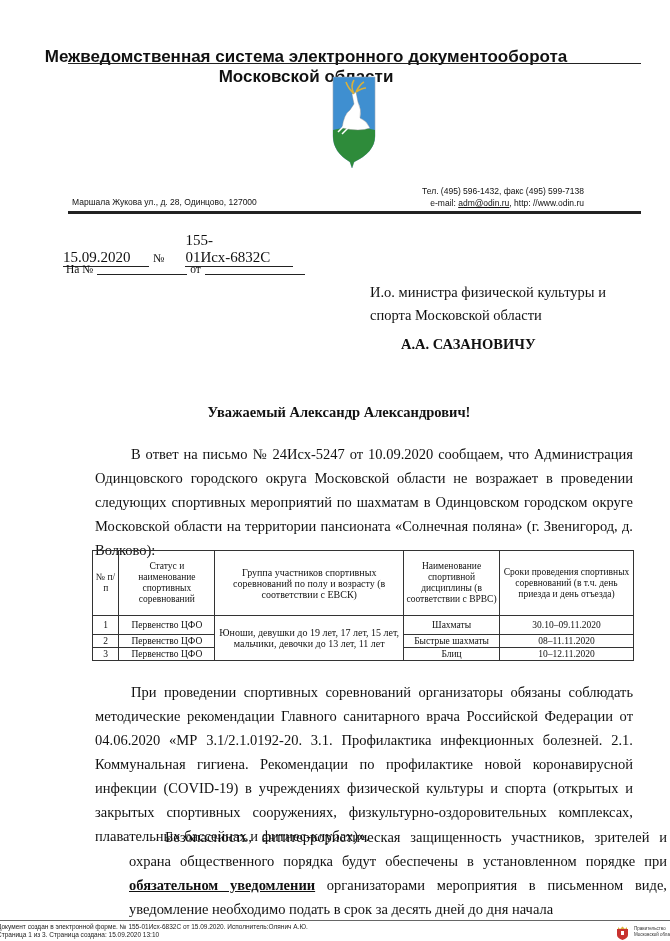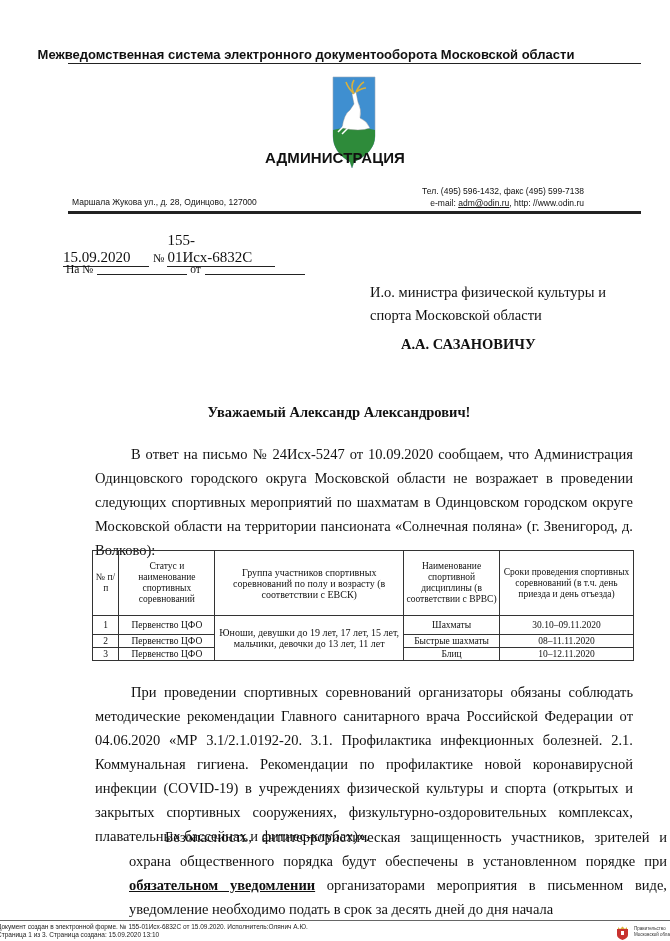"Межведомственная система электронного" #system-header { font-size: 13px -> 17px }
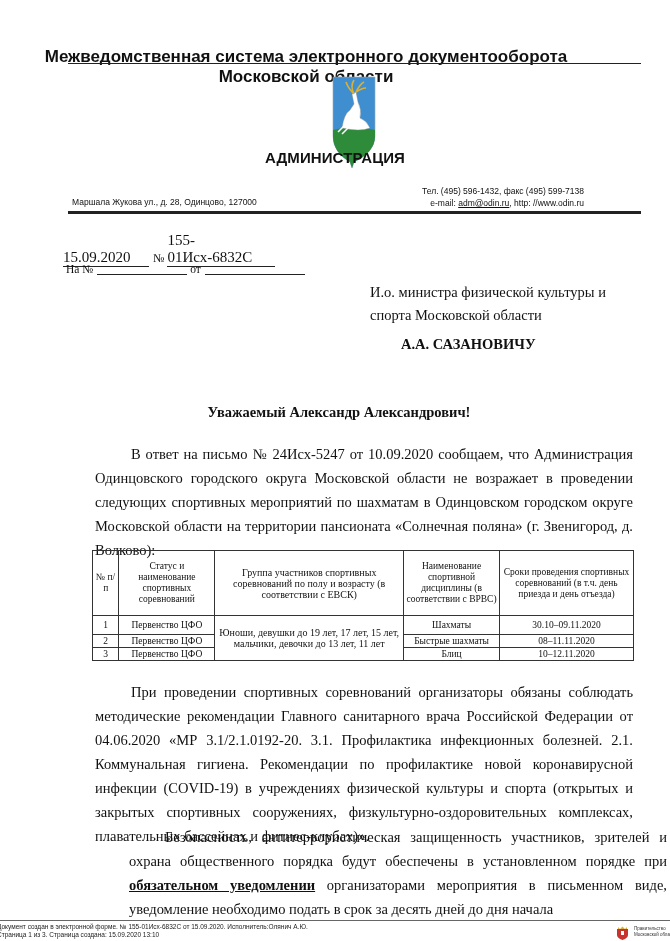"АДМИНИСТРАЦИЯ" div { html: <div>АДМИНИСТРАЦИЯ</div> -> none }
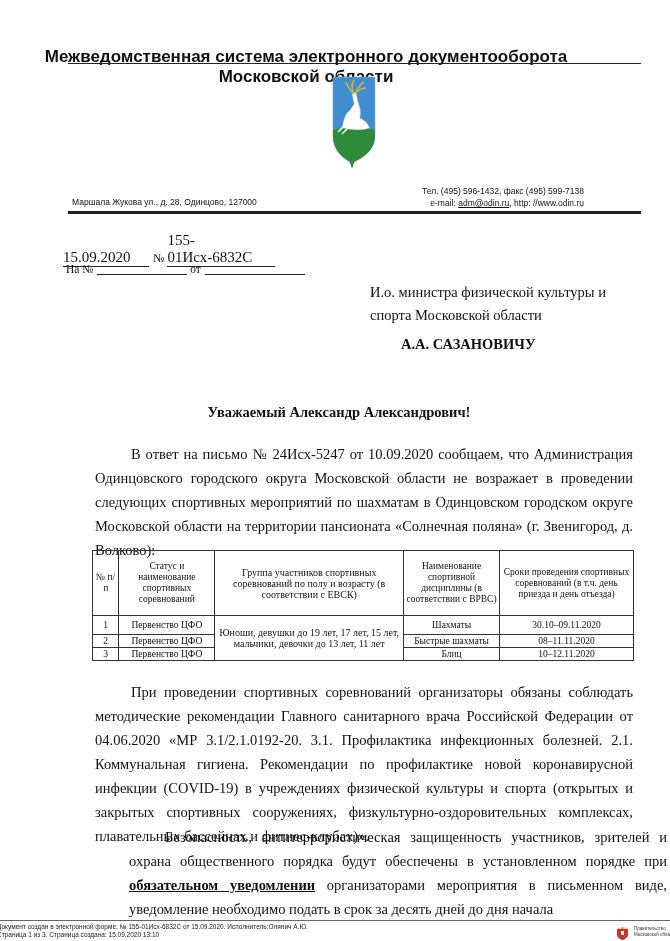"155-01Исх-6832С" #reg-number { margin-left: none -> 18px }
